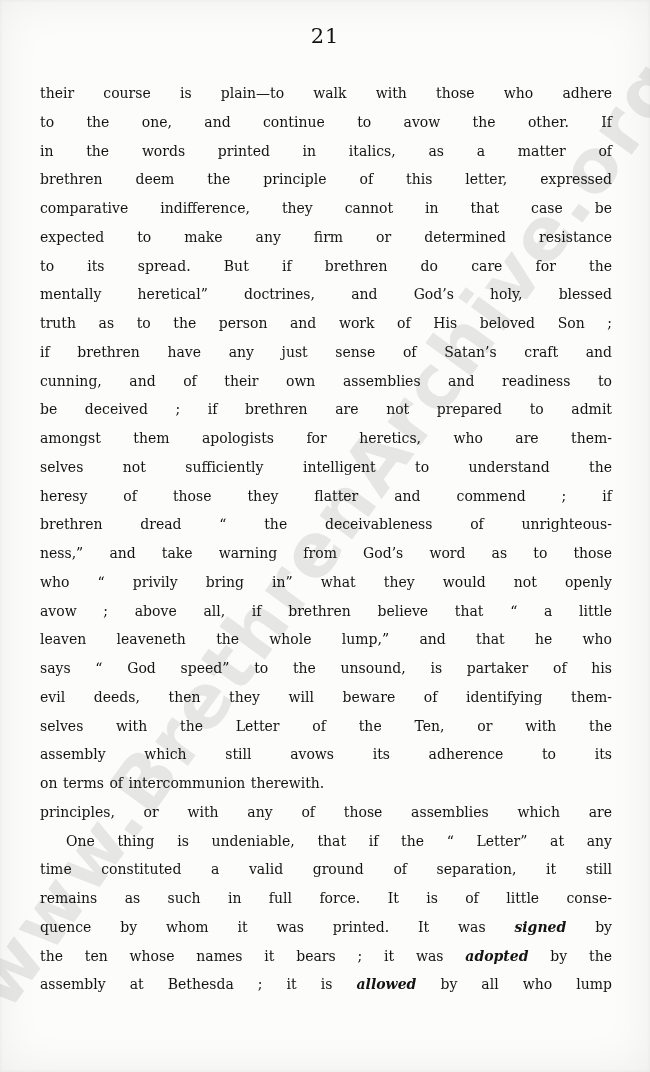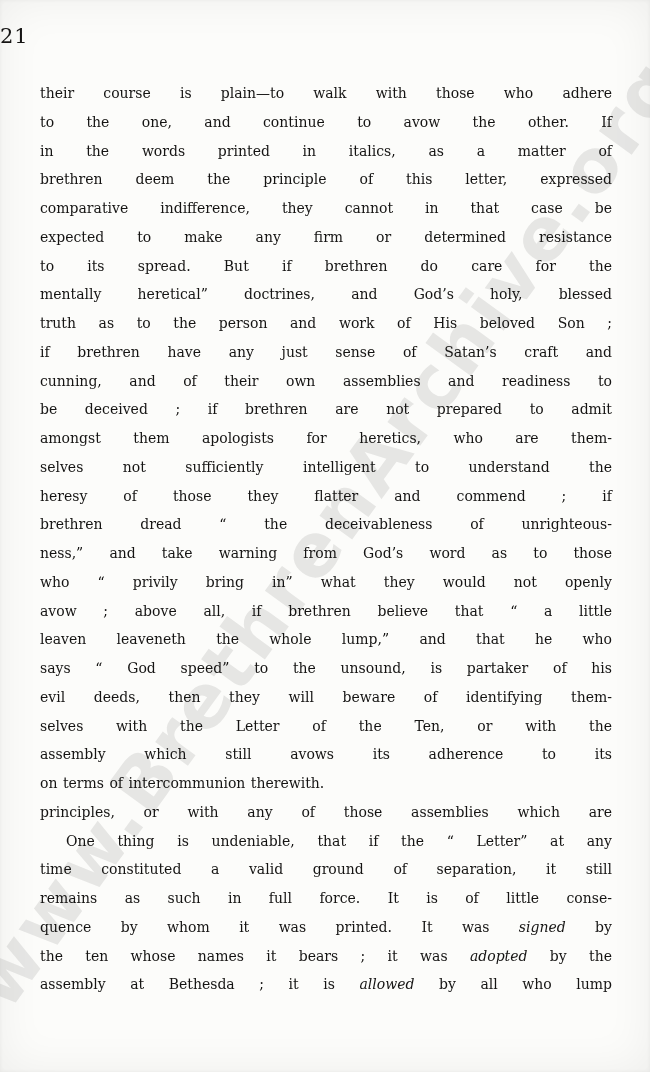"21" .page-number { text-align: left -> center }
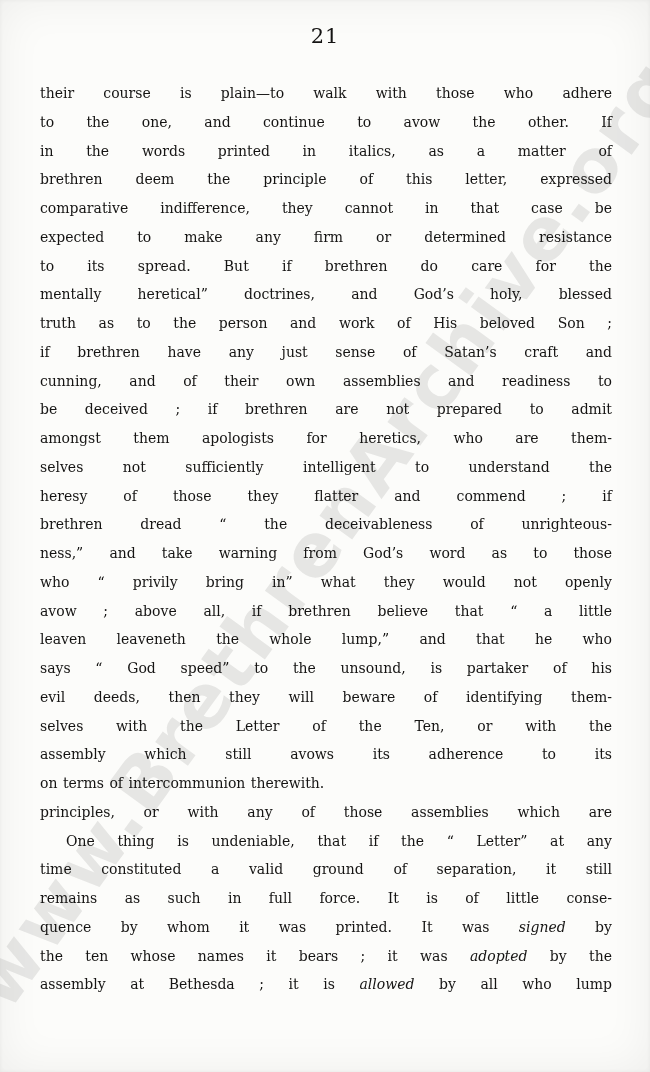"signed" .line i { font-weight: none -> bold }
